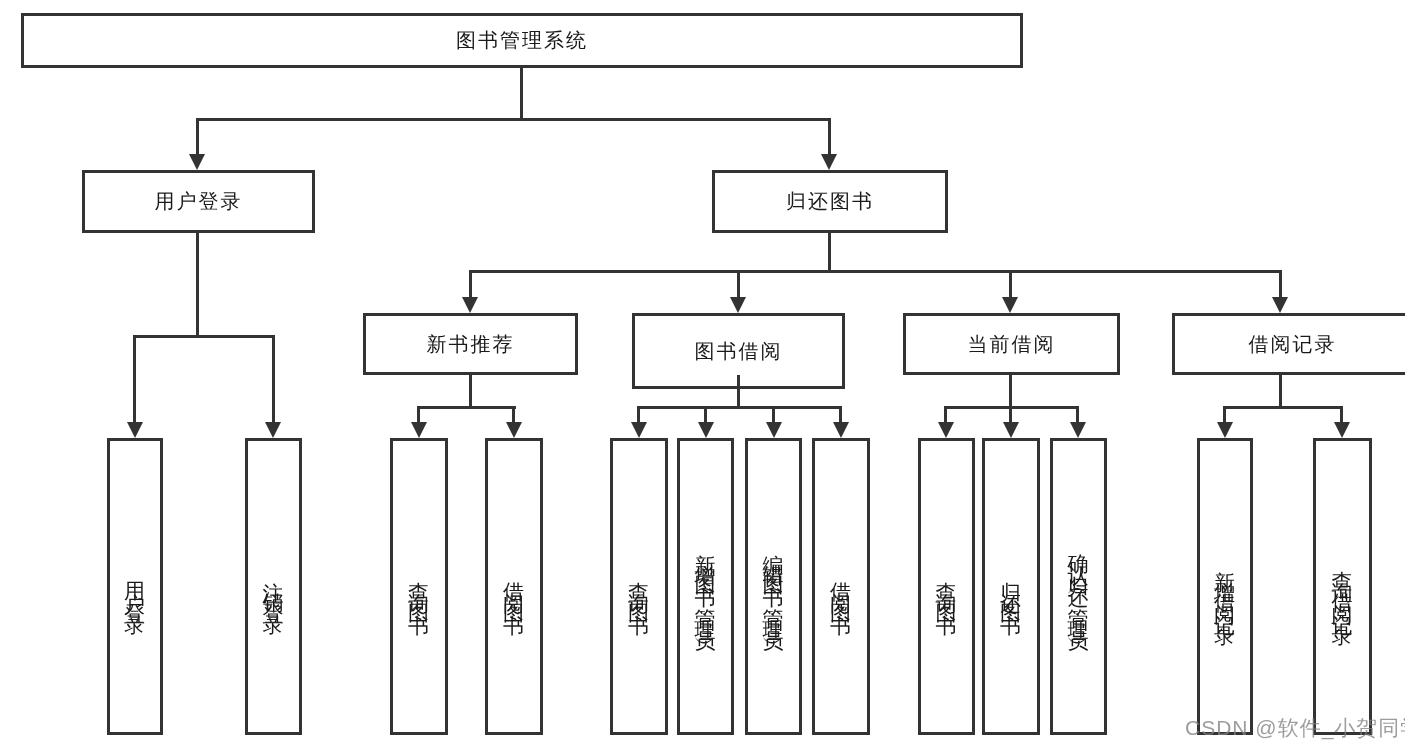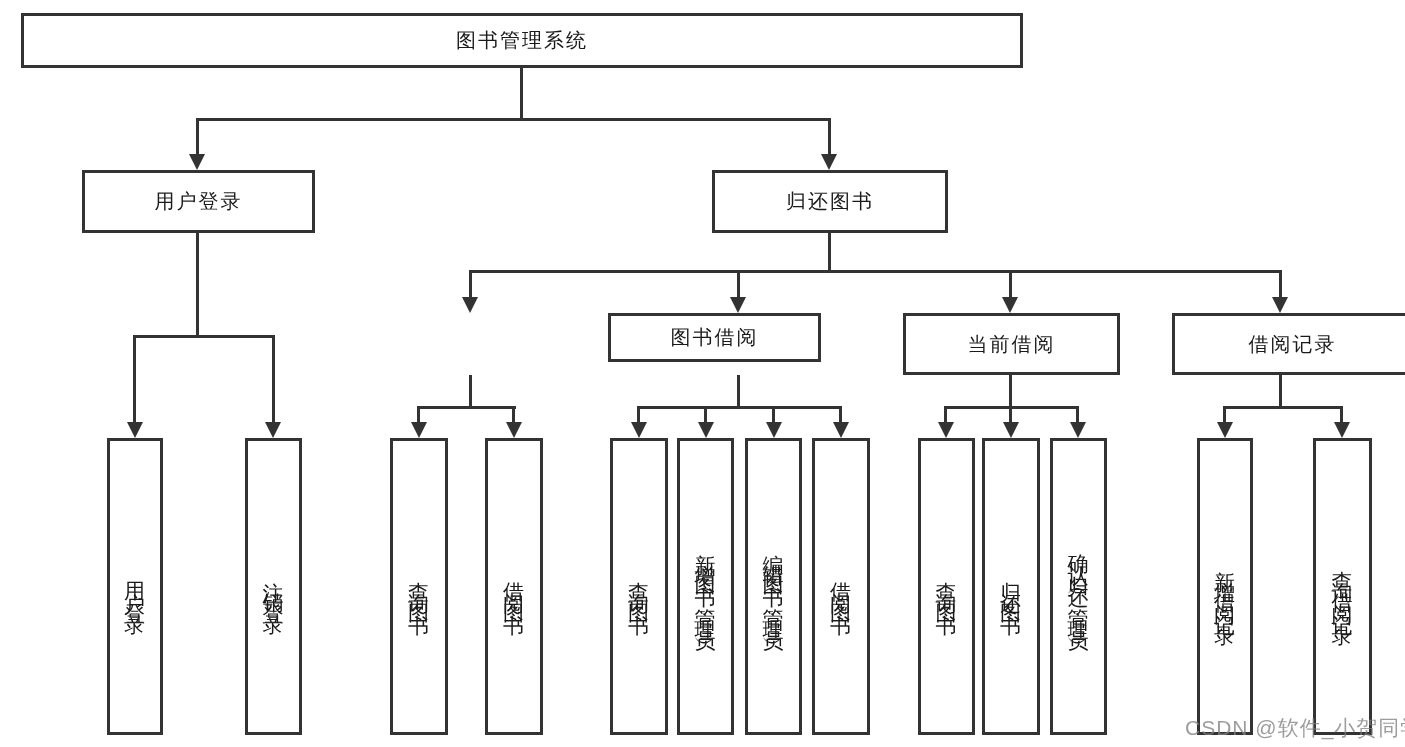"新书推荐" div.hbox { html: none -> <div>新书推荐</div> }
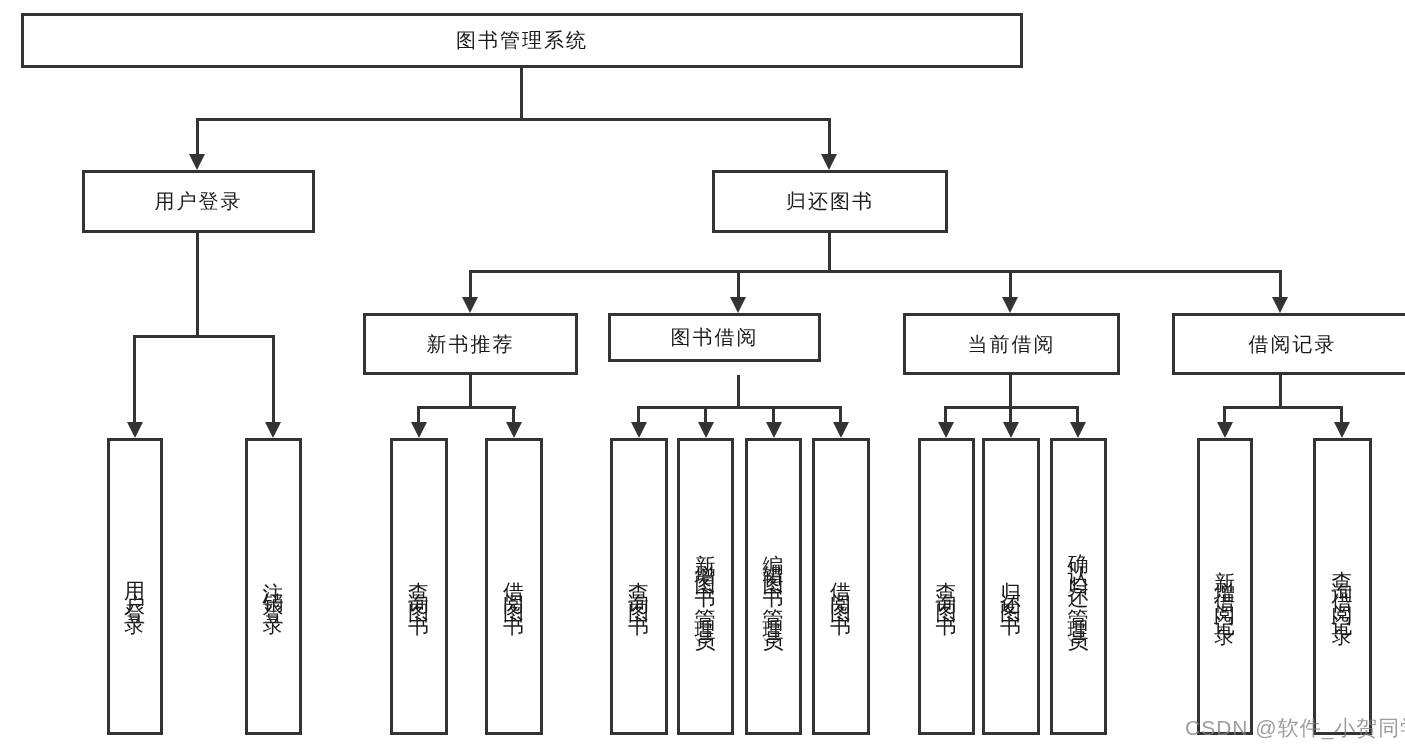"图书借阅" div.hbox { height: 49px -> 76px; left: 608px -> 632px }
